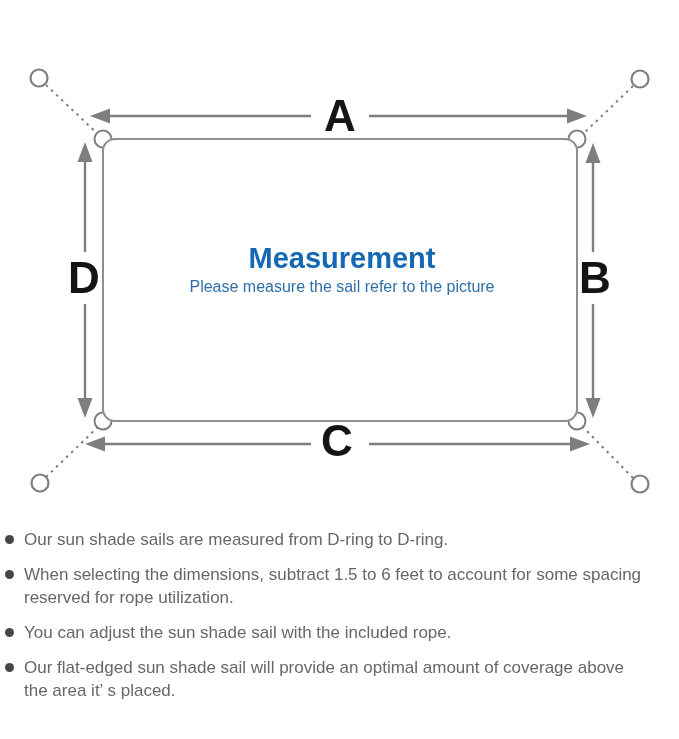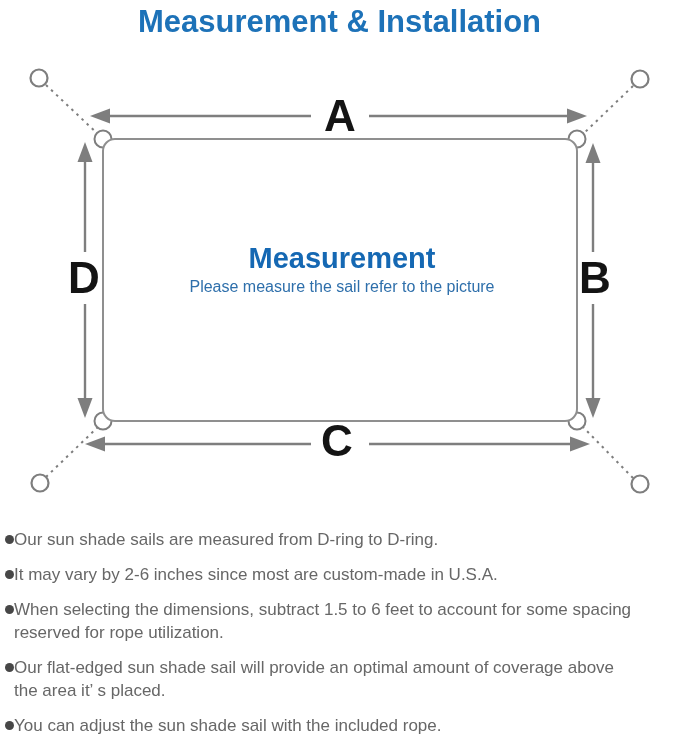"Measurement & Installation" h1.page-title { html: <h1>Measurement &amp; Installation</h1> -> none }
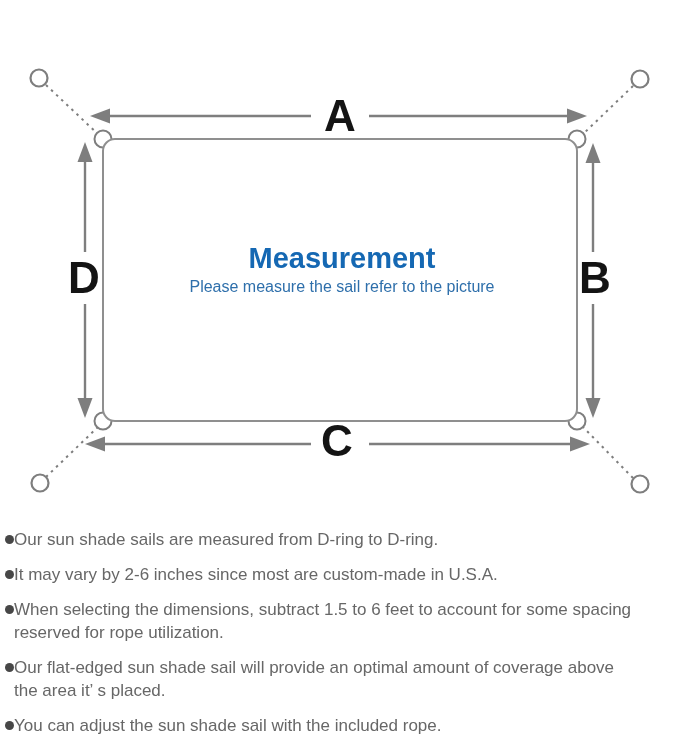"Our sun shade sails are" .note-item { gap: none -> 10px }
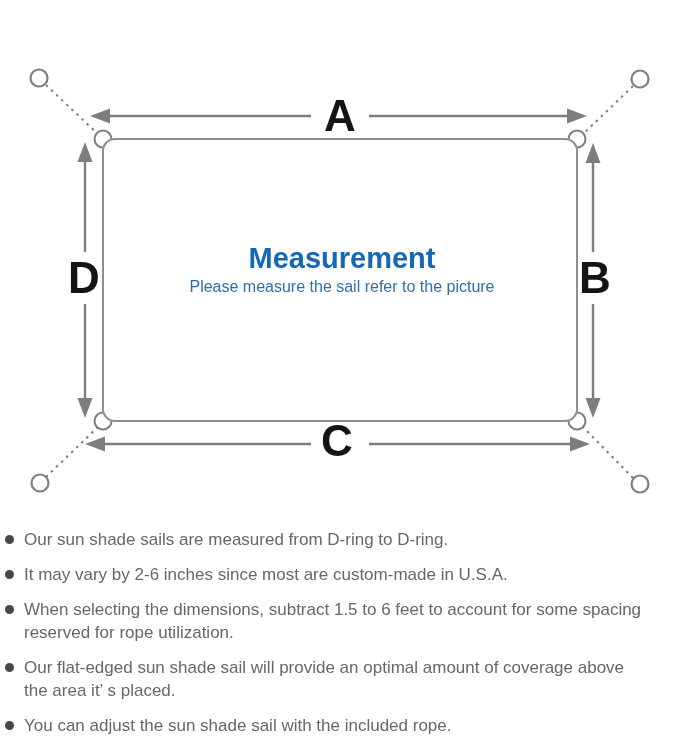"It may vary by 2-6" li.note-item { html: <li> <span></span> <span>It may vary by 2-6 inches since most are custom-made in U.S.A.</span> </li> -> none }
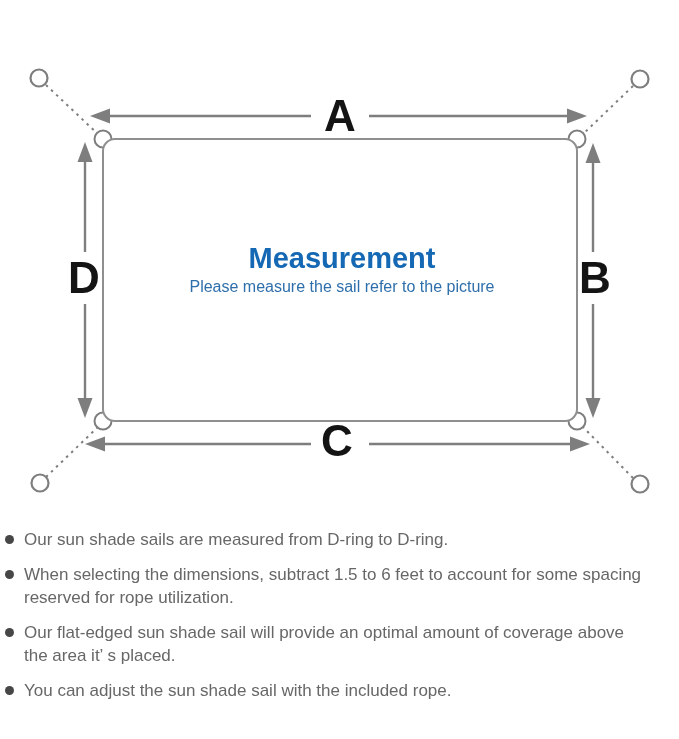"Our flat-edged sun shade sail" li.note-item { order: before "You can adjust the sun" -> after "You can adjust the sun" }
